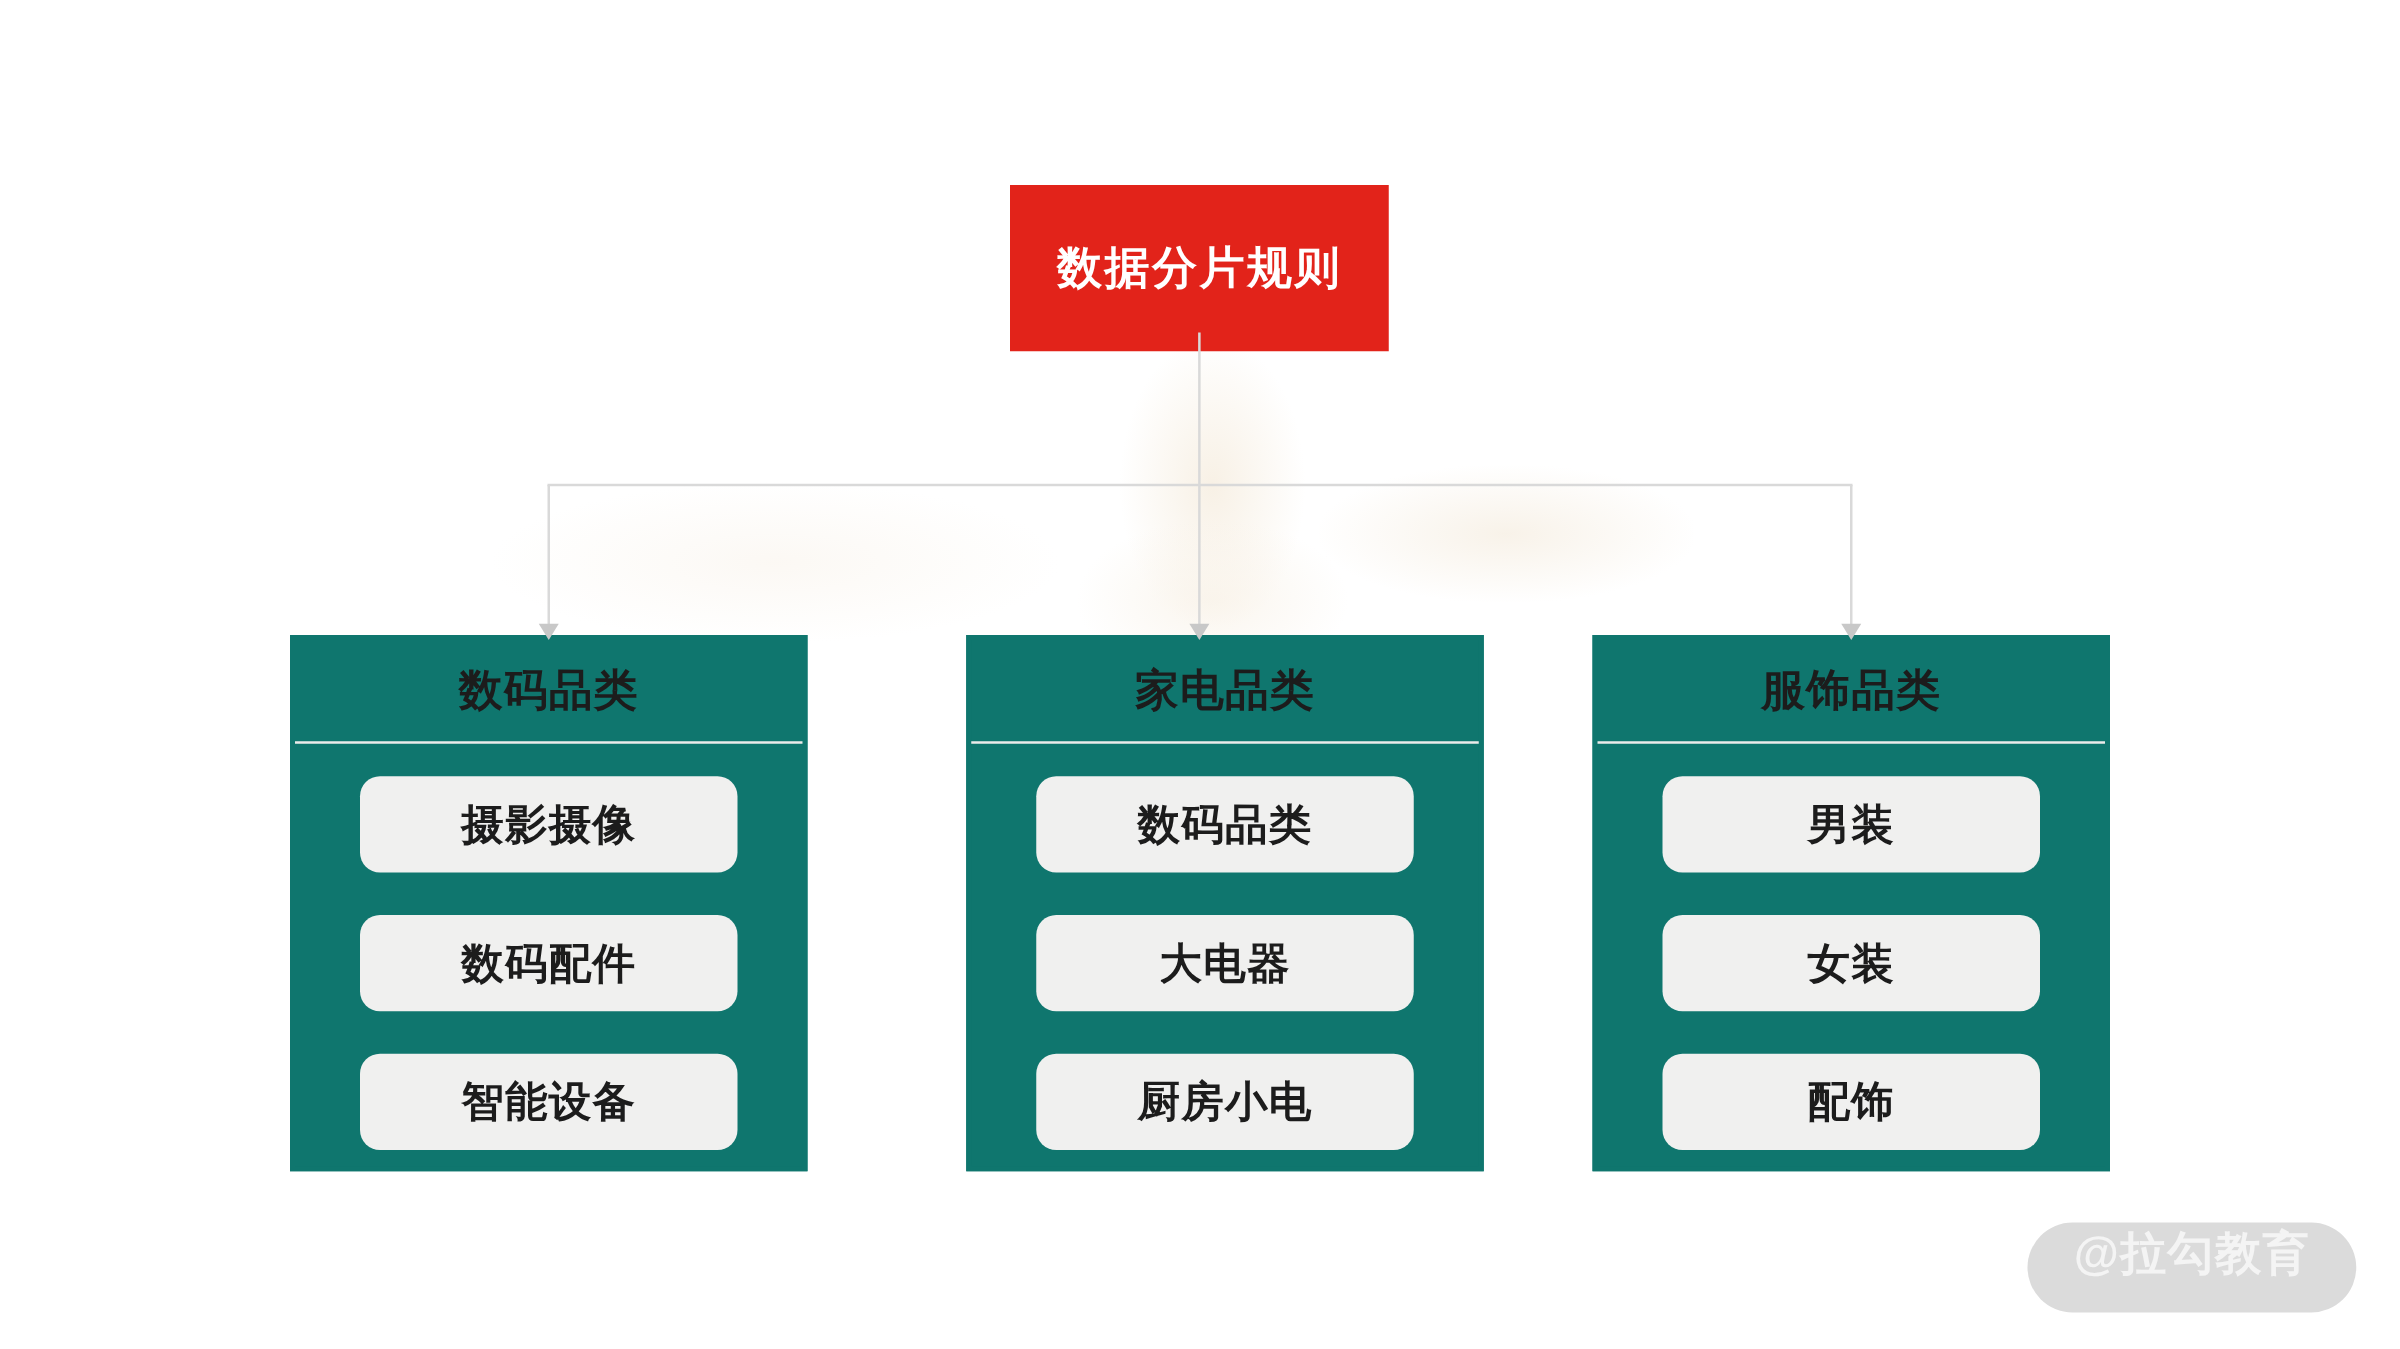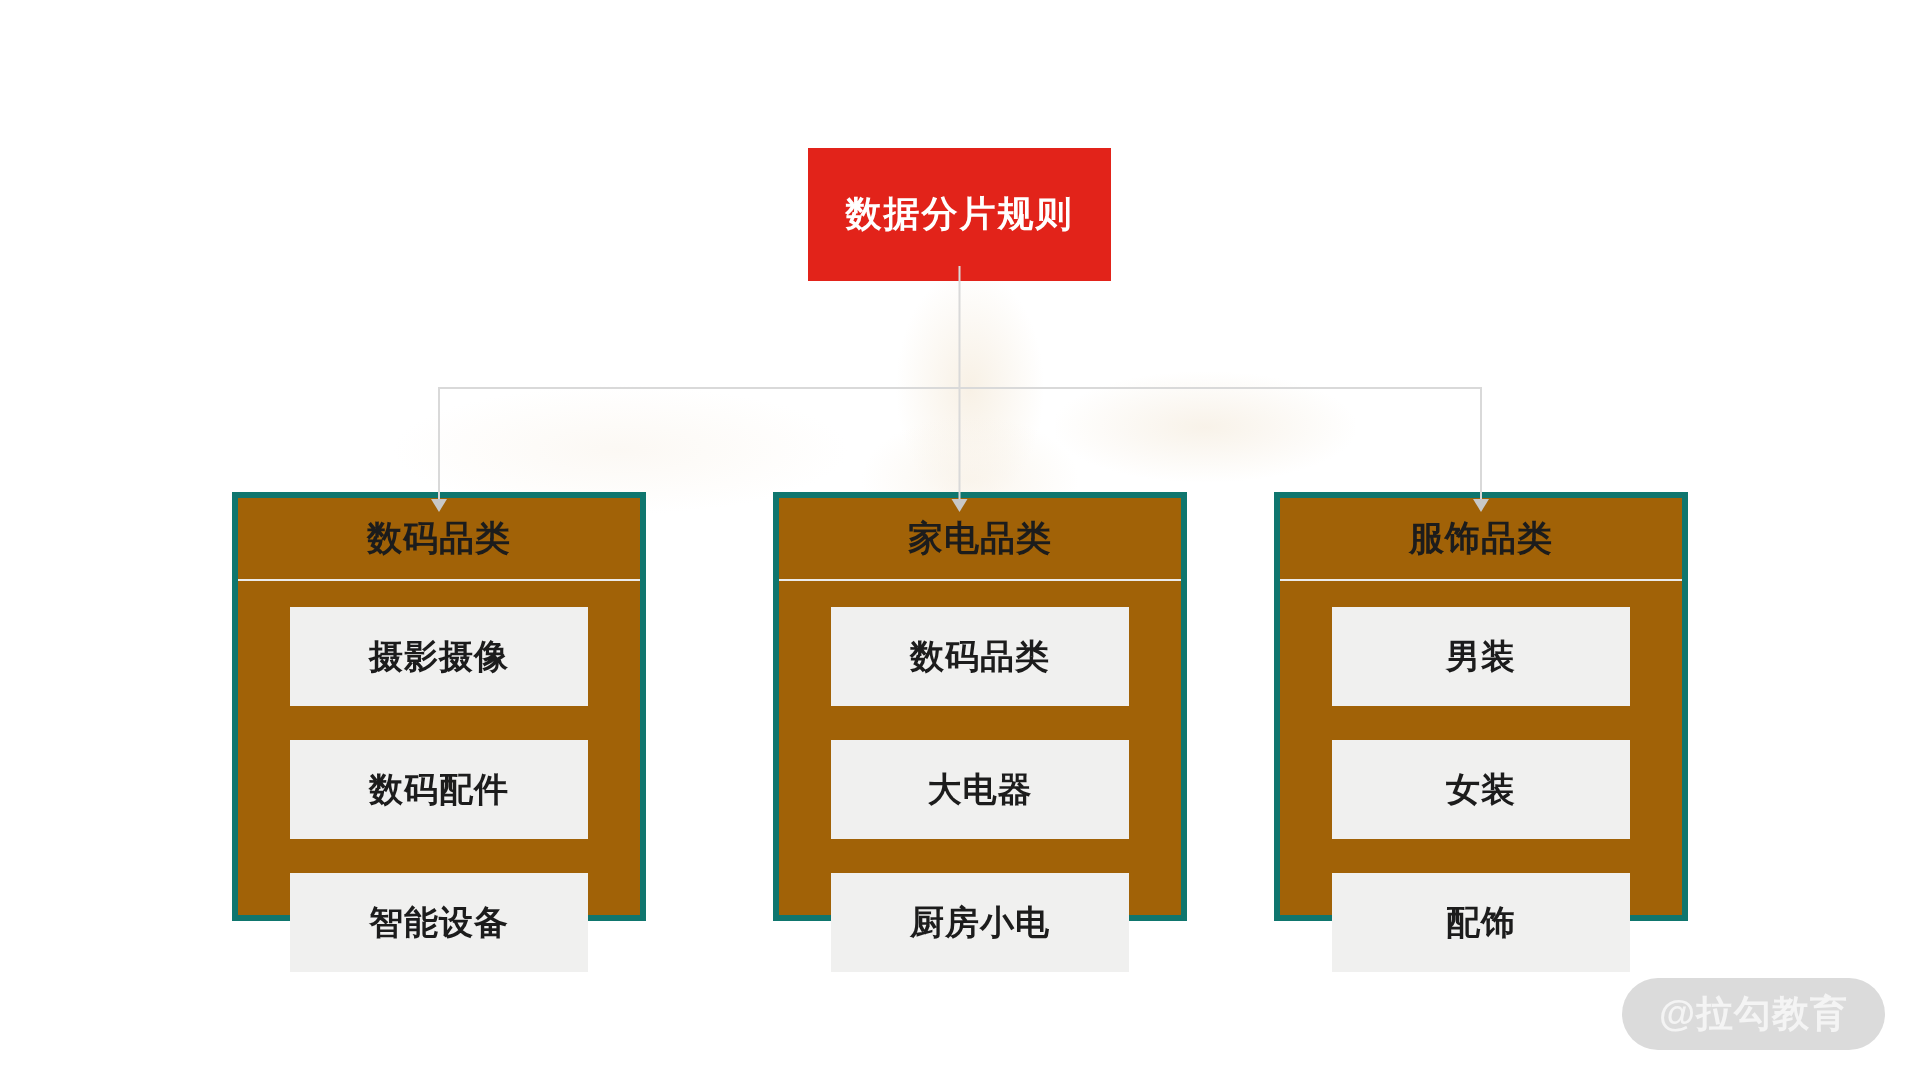"数码品类" .category-box { background: #a16207 -> #0f766e; border: 6px solid #0f766e -> 4px solid #0f766e; top: 492px -> 508px }
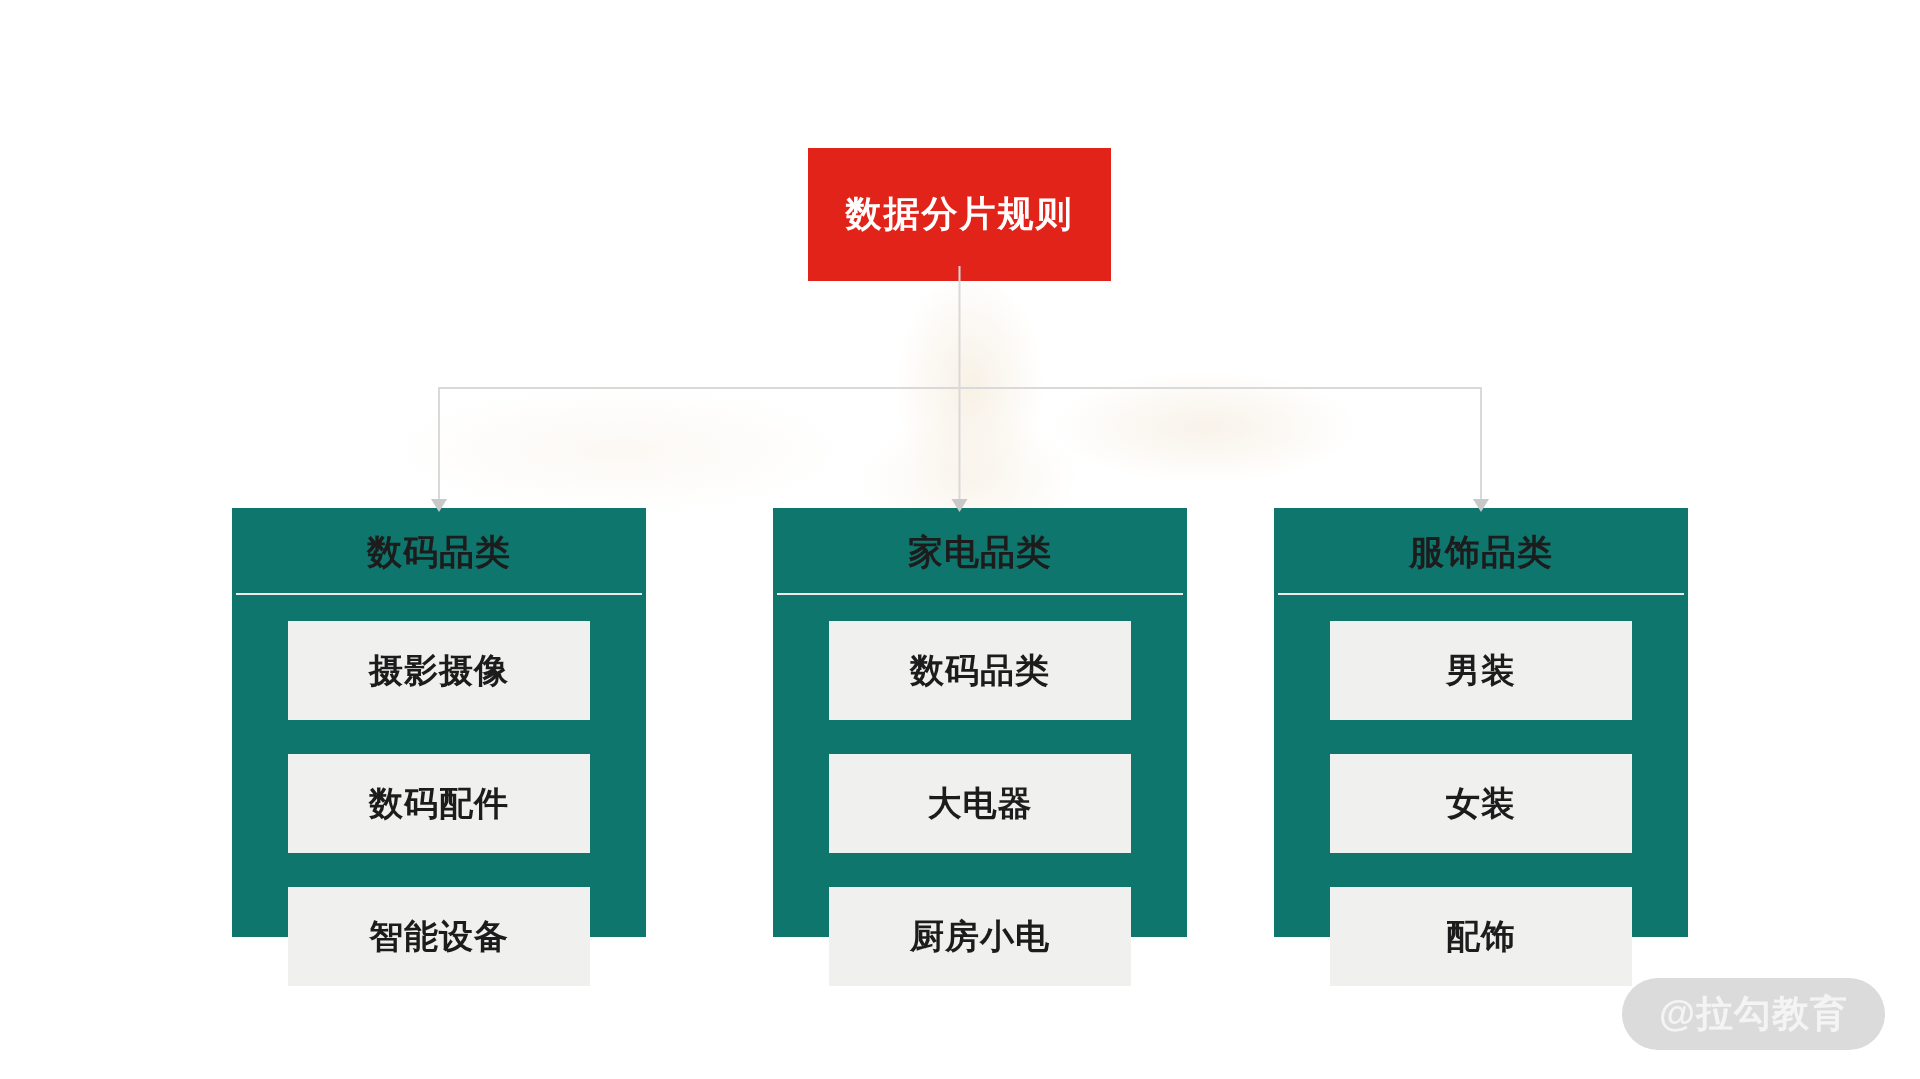"摄影摄像" .category-item { border-radius: none -> 16px; height: 99px -> 77px }
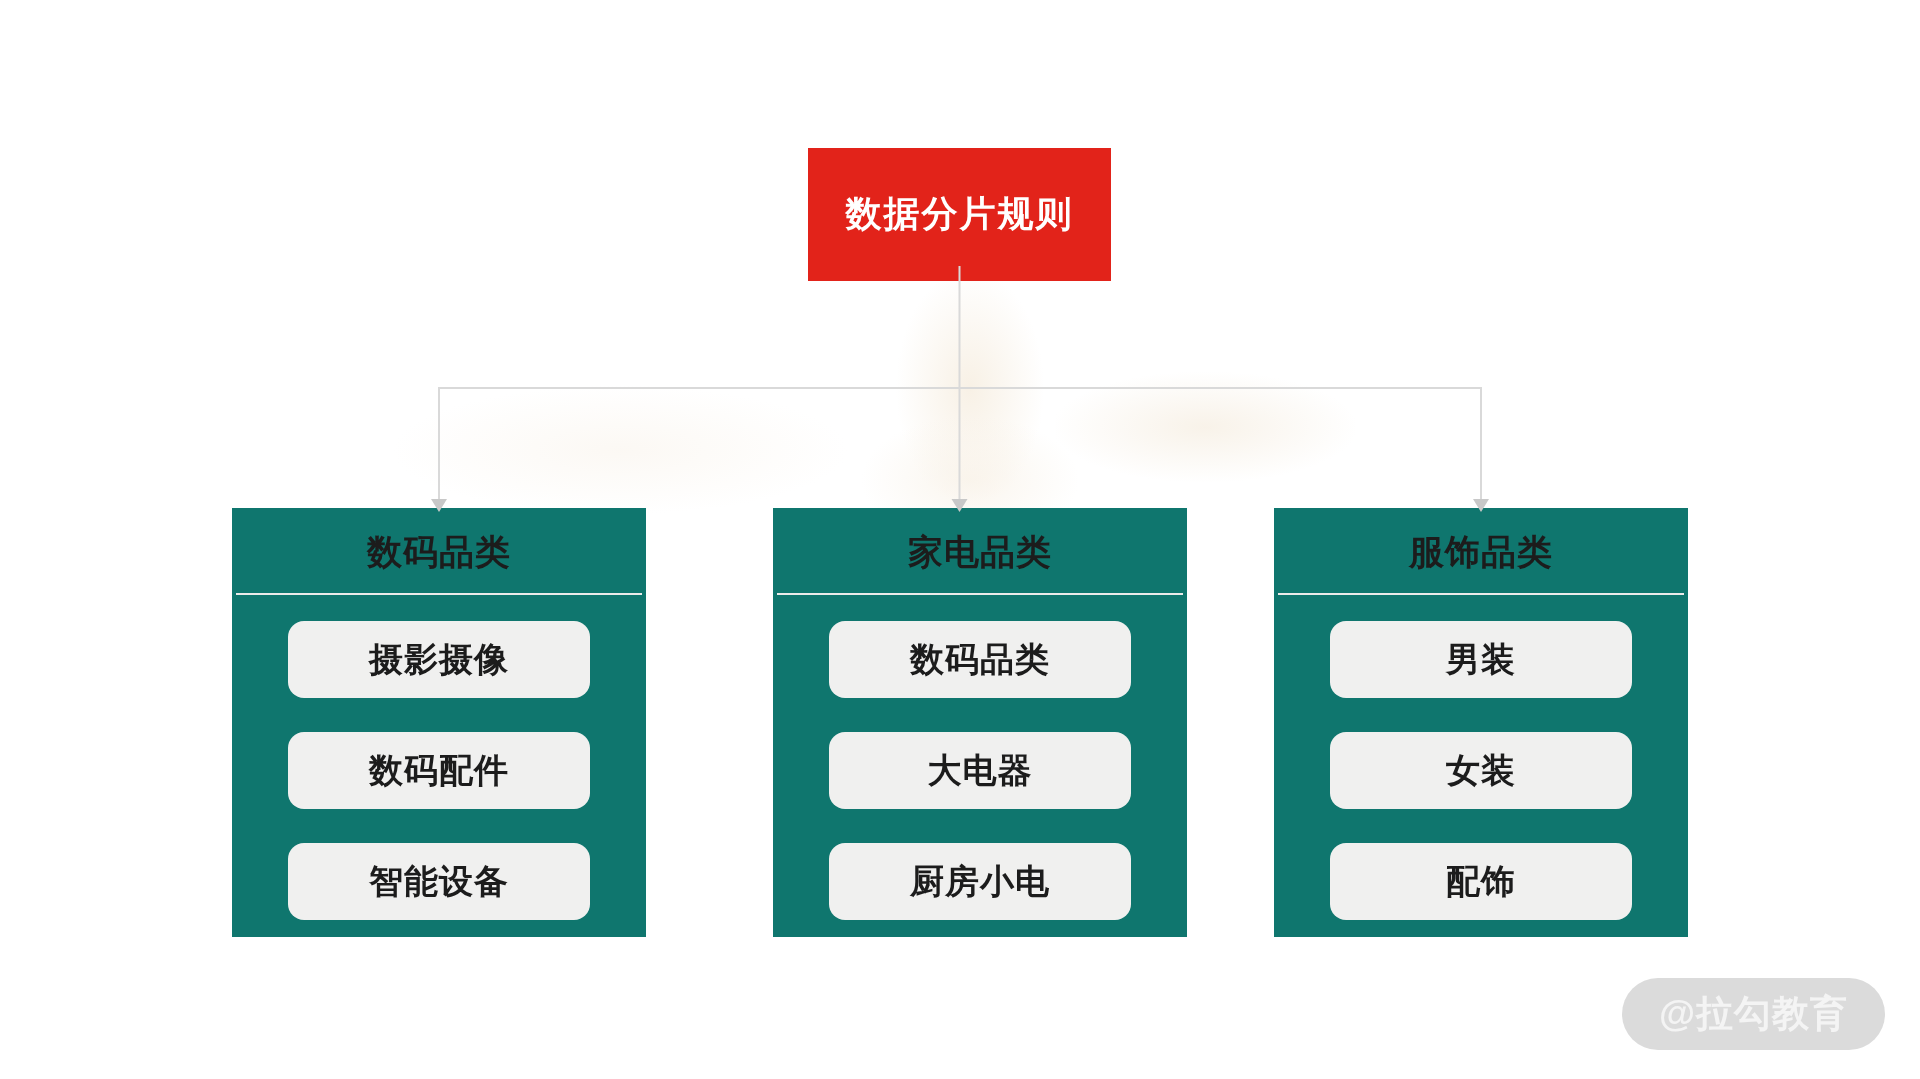"@拉勾教育" .watermark { align-items: center -> flex-start }
